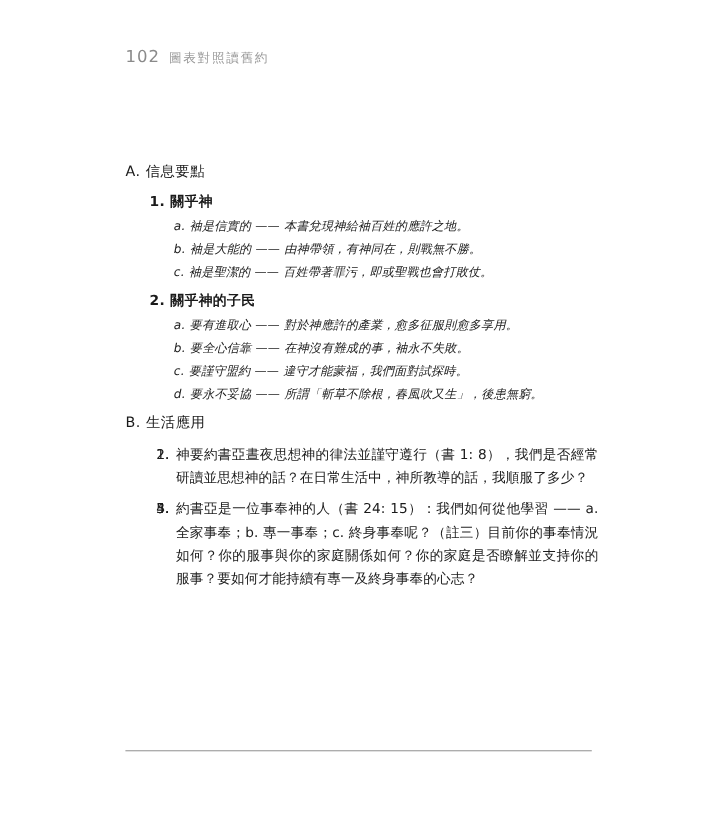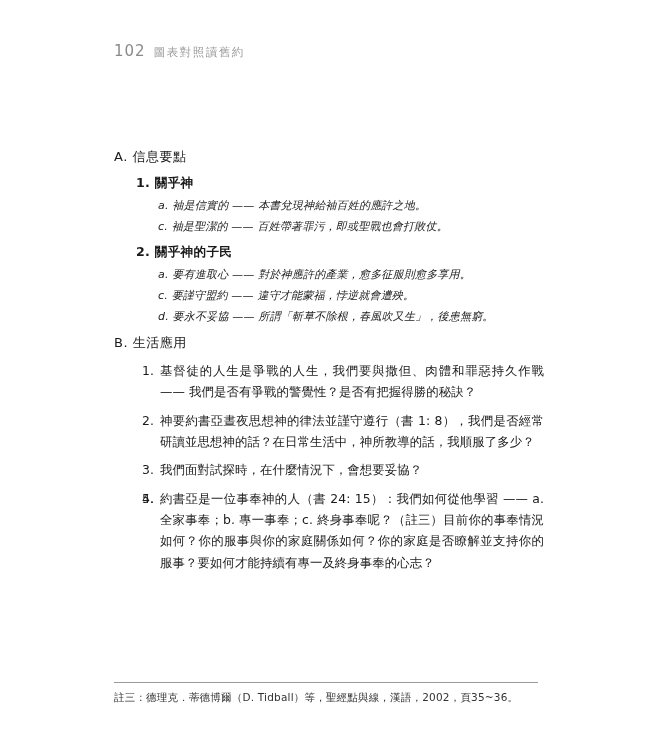"b. 袖是大能的 —— 由神帶領，有神同在，則戰無不勝。" div.lvl3 { html: none -> <div>b. 袖是大能的 —— 由神帶領，有神同在，則戰無不勝。</div> }
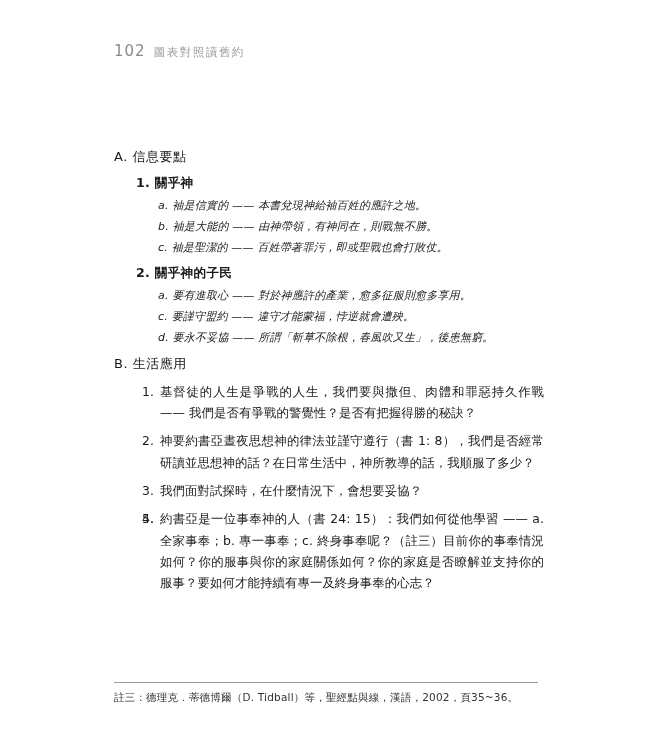"b. 要全心信靠 —— 在神沒有難成的事，袖永不失敗。" div.lvl3 { html: none -> <div>b. 要全心信靠 —— 在神沒有難成的事，袖永不失敗。</div> }
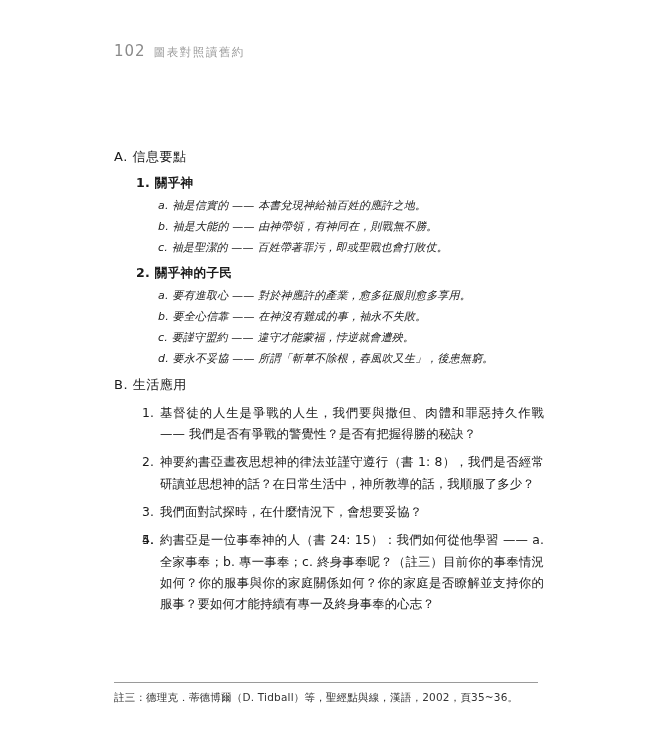"c. 要謹守盟約 —— 違守才能蒙福，悖逆就會遭殃。" div.lvl3 { text: 悖逆就會遭殃 -> 我們面對試探時 }
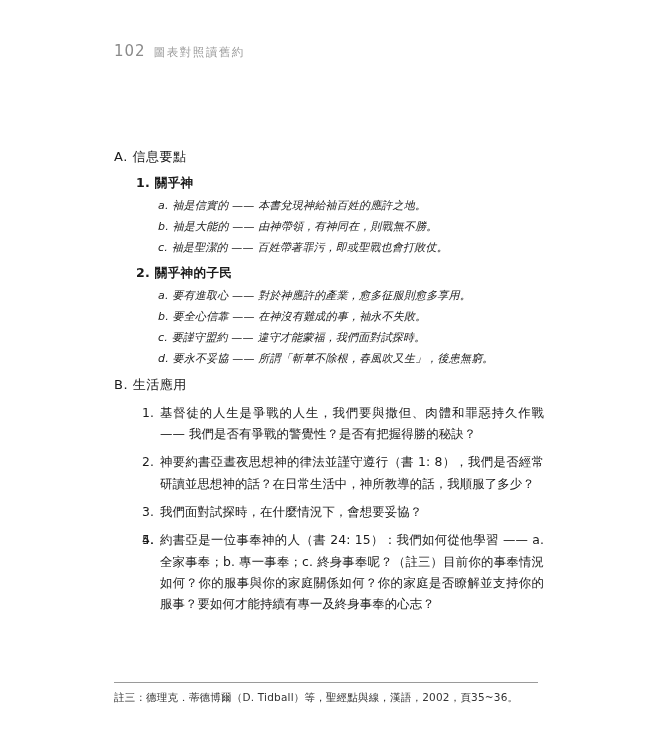"基督徒的人生是爭戰的人生，我們要與撒但、肉體和罪惡持久作戰 ——" span { html: <span>基督徒的人生是爭戰的人生，我們要與撒但、肉體和罪惡持久作戰 —— 我們是否有爭戰的警覺性？是否有把握得勝的秘訣？</span> -> none }
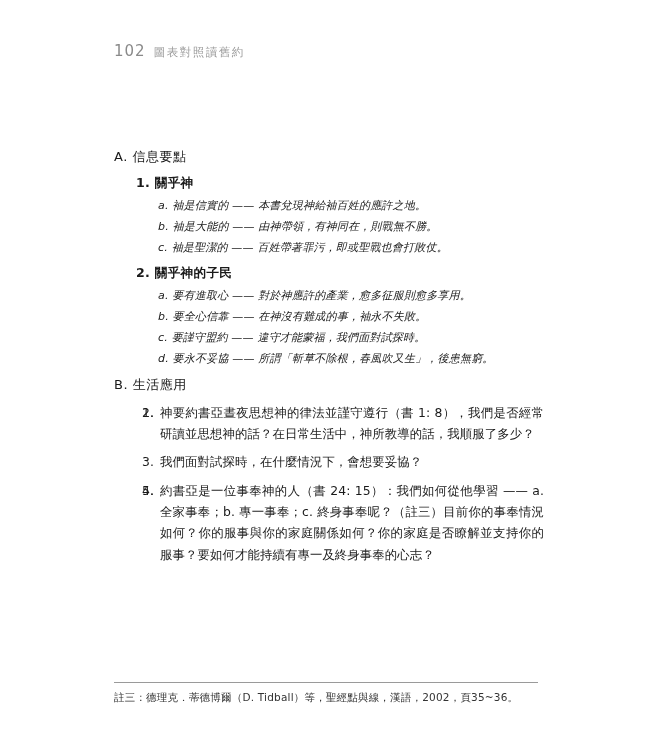"我們面對試探時，在什麼情況下，會想要妥協？" span { html: <span>我們面對試探時，在什麼情況下，會想要妥協？</span> -> none }
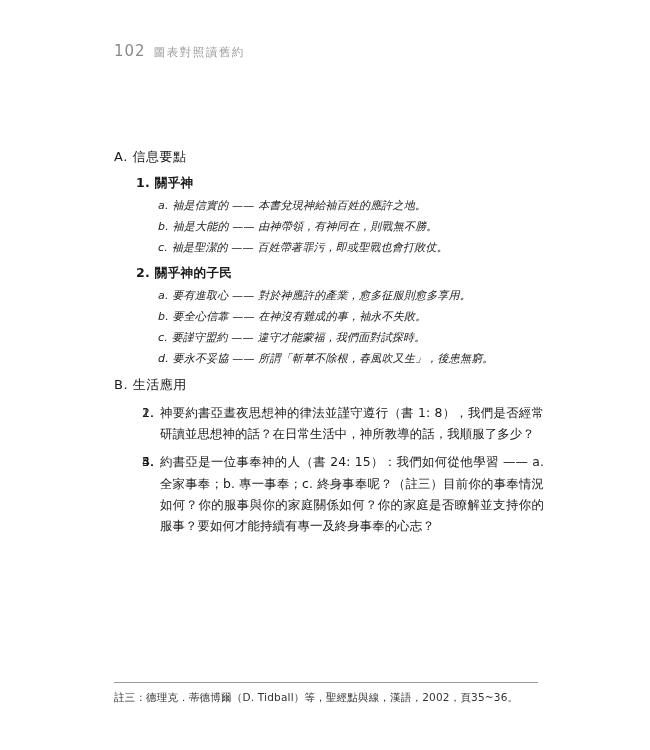"註三：德理克．蒂德博爾（D." div.footnote { html: <div>註三：德理克．蒂德博爾（D. Tidball）等，聖經點與線，漢語，2002，頁35~36。</div> -> none }
